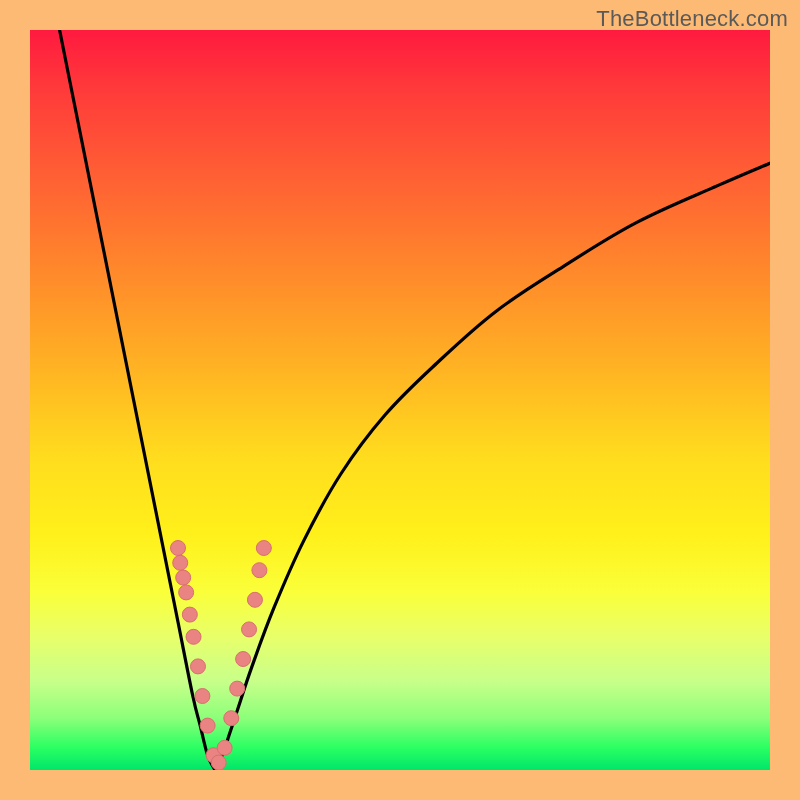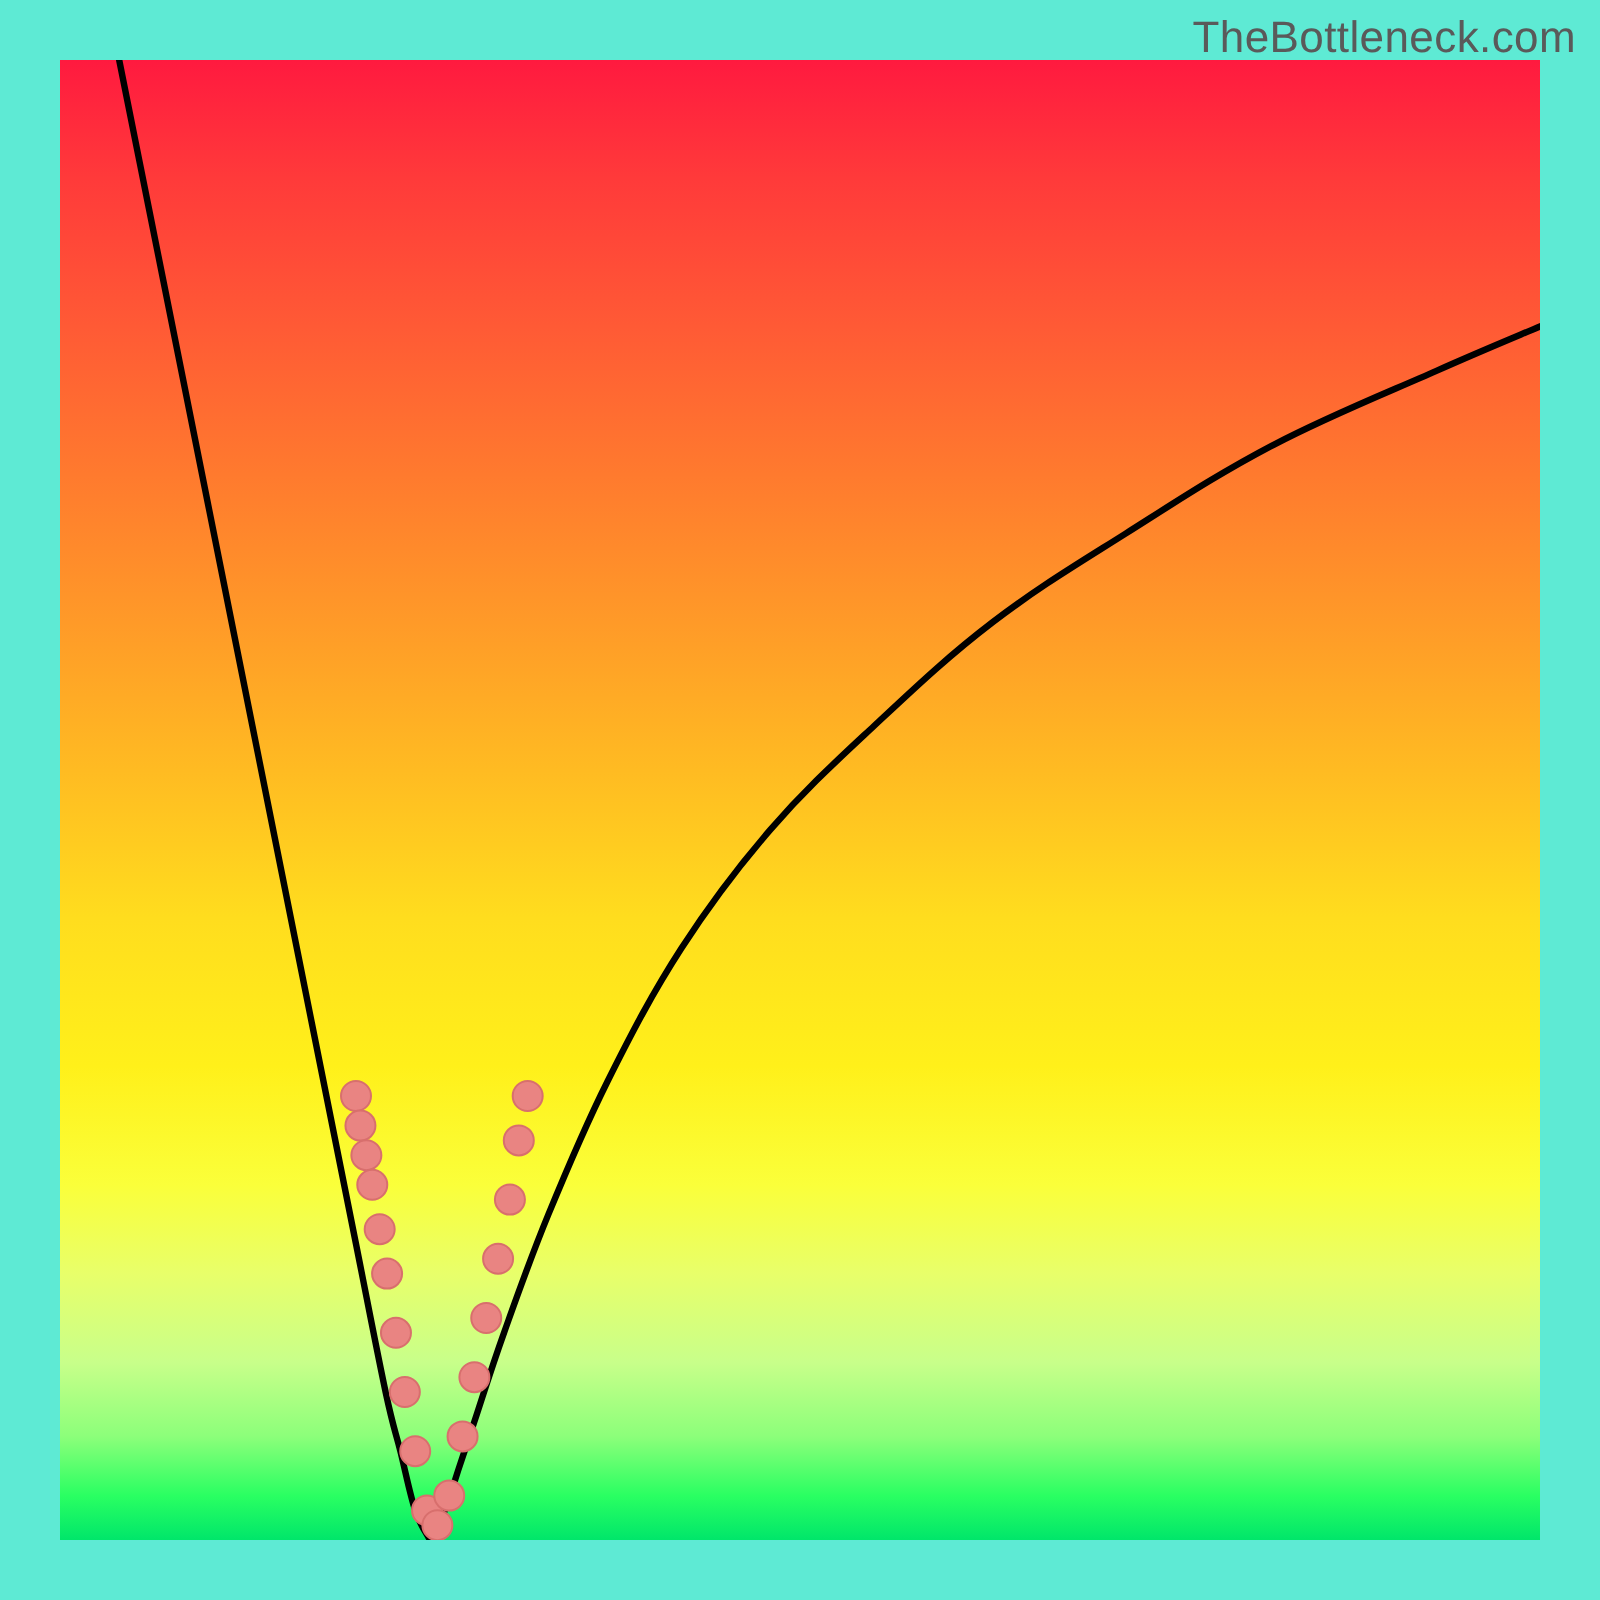"TheBottleneck.com" .frame { background: #5eead4 -> #fdba74 }
